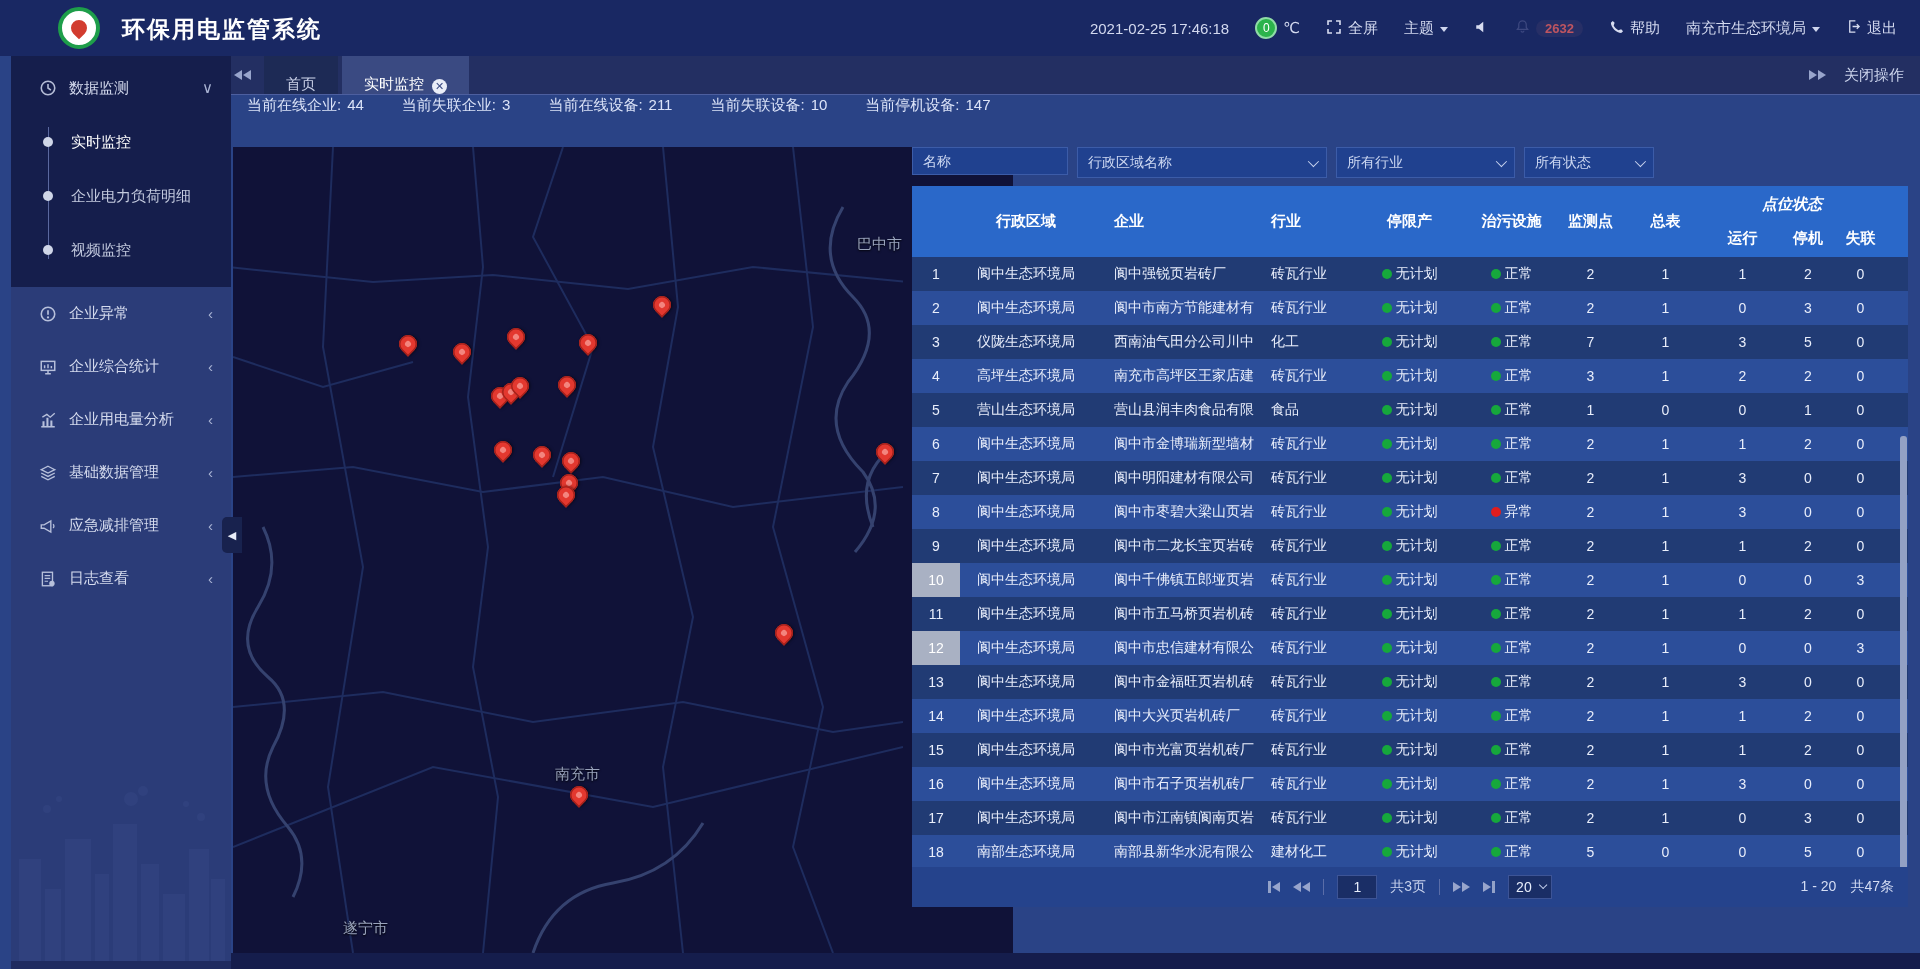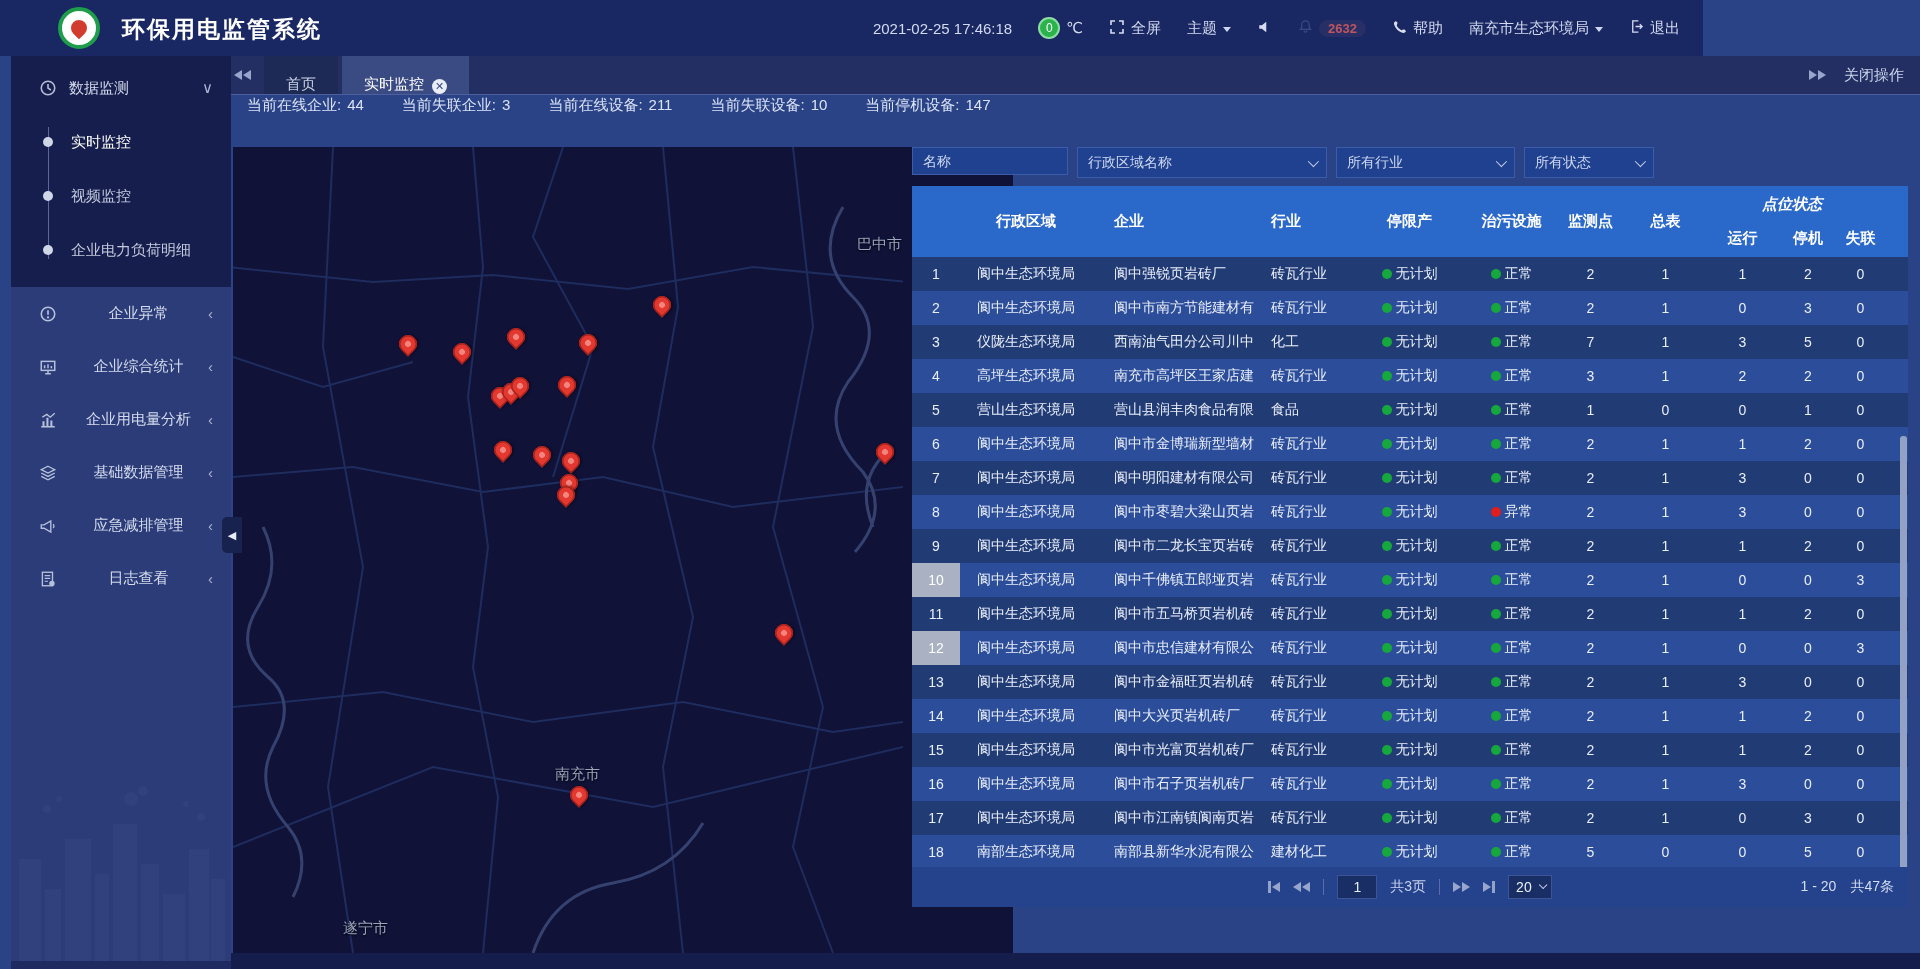"环保用电监管系统" .header { width: 1703px -> 1920px }
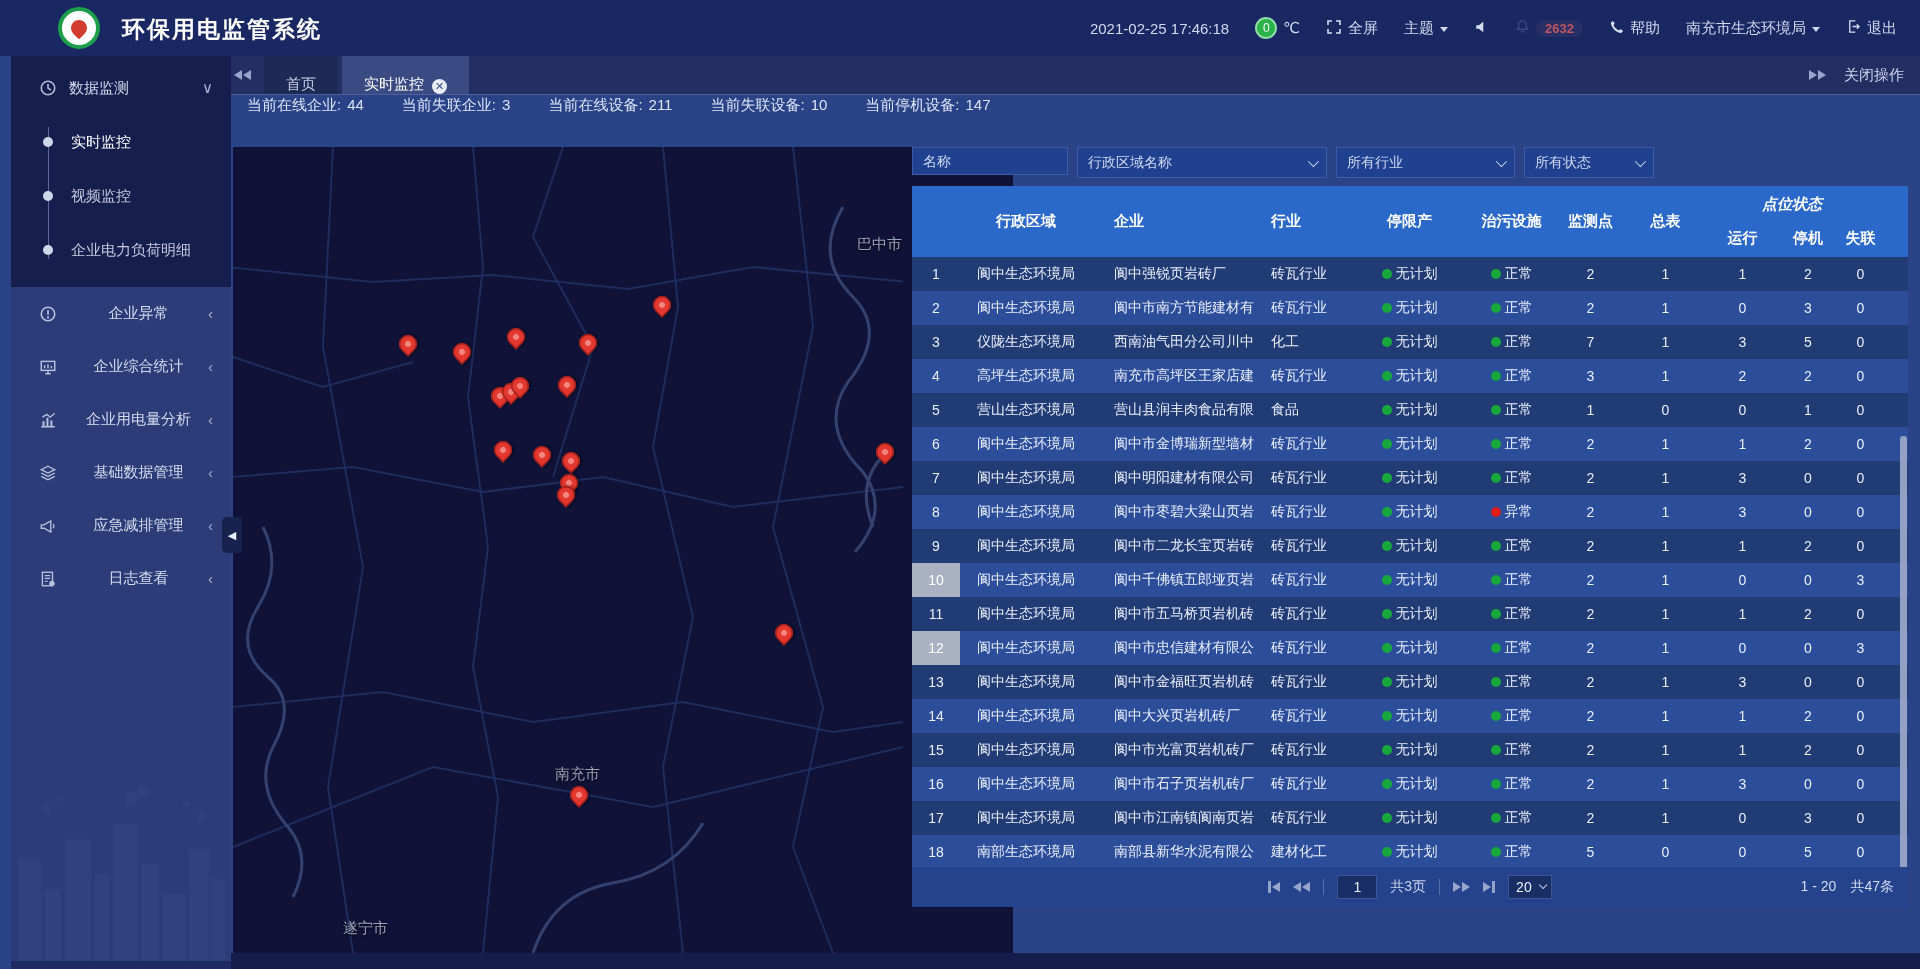"视频监控" div.sub-row { order: before "企业电力负荷明细" -> after "企业电力负荷明细" }
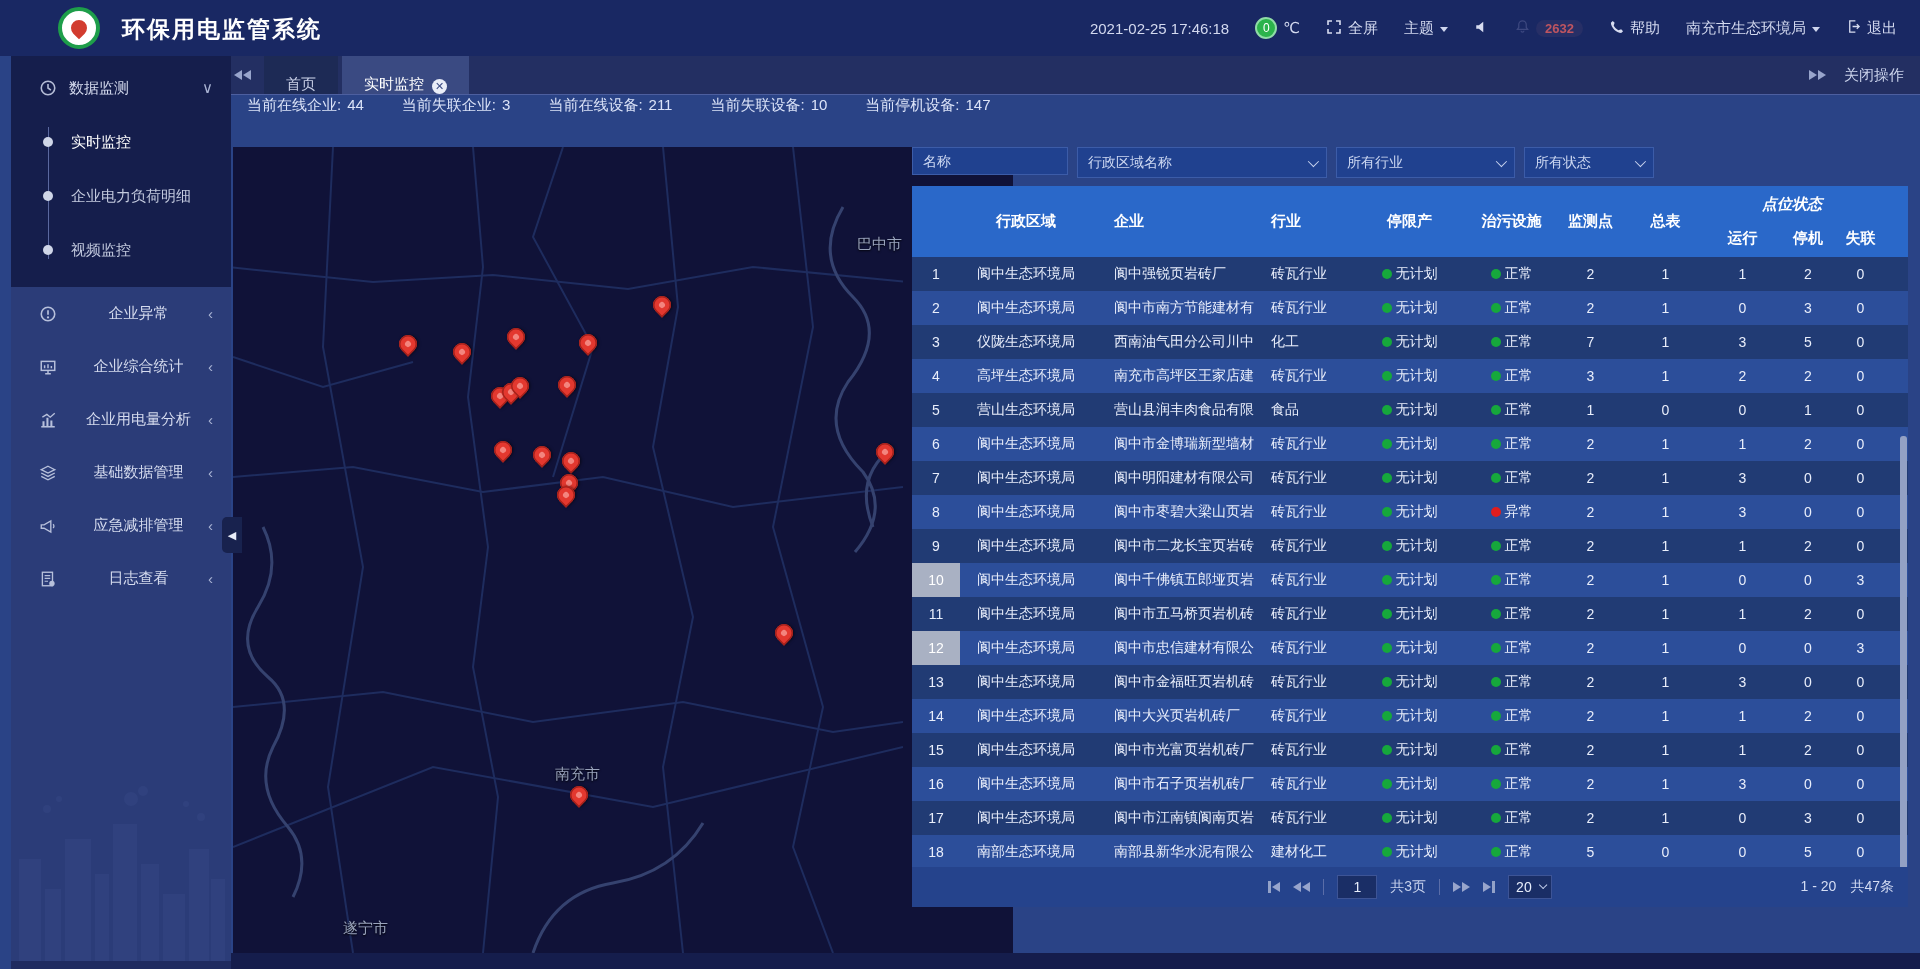"企业异常" .side-row.group2 { text-align: center -> none }
